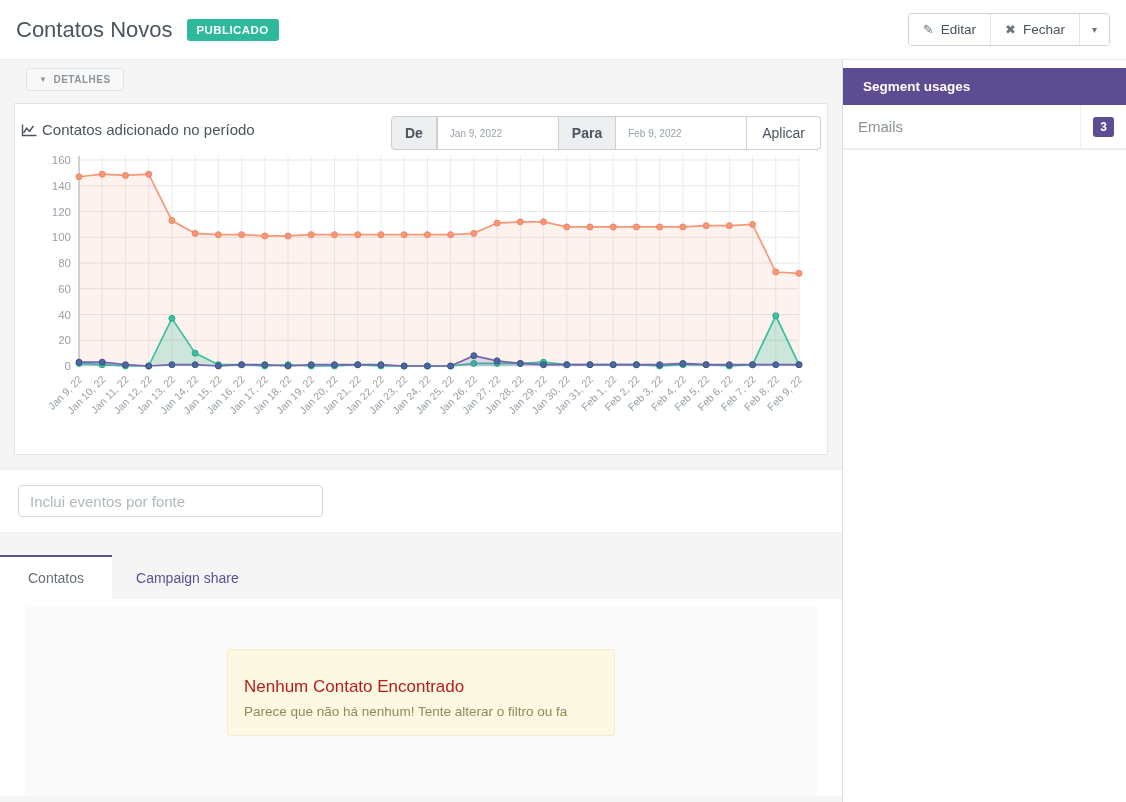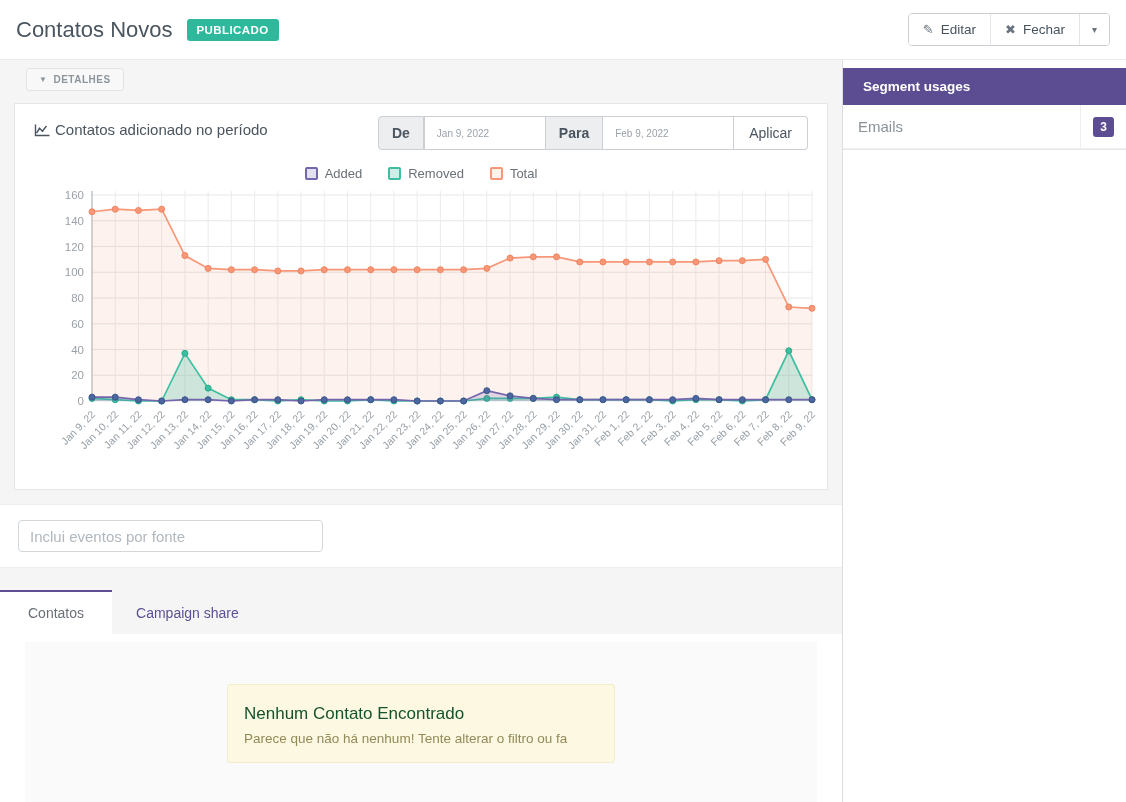"Contatos adicionado no período" .chart-card { padding: 12px 19px 6px -> 12px 6px 6px }
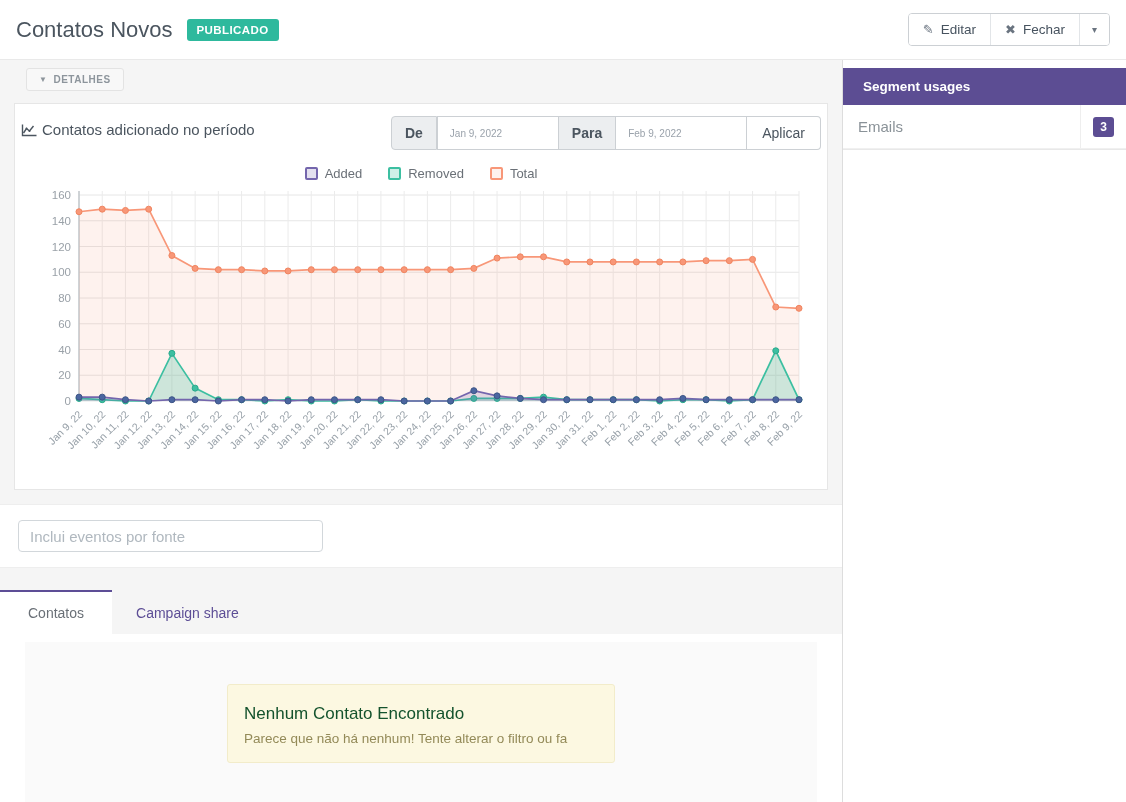"Added" div.legend-row { html: <div> <span> <span></span> <span>Added</span> </span> <span> <span></span> <span>Removed</span> </span> <span> <span></span> <span>Total</span> </span> </div> -> none }
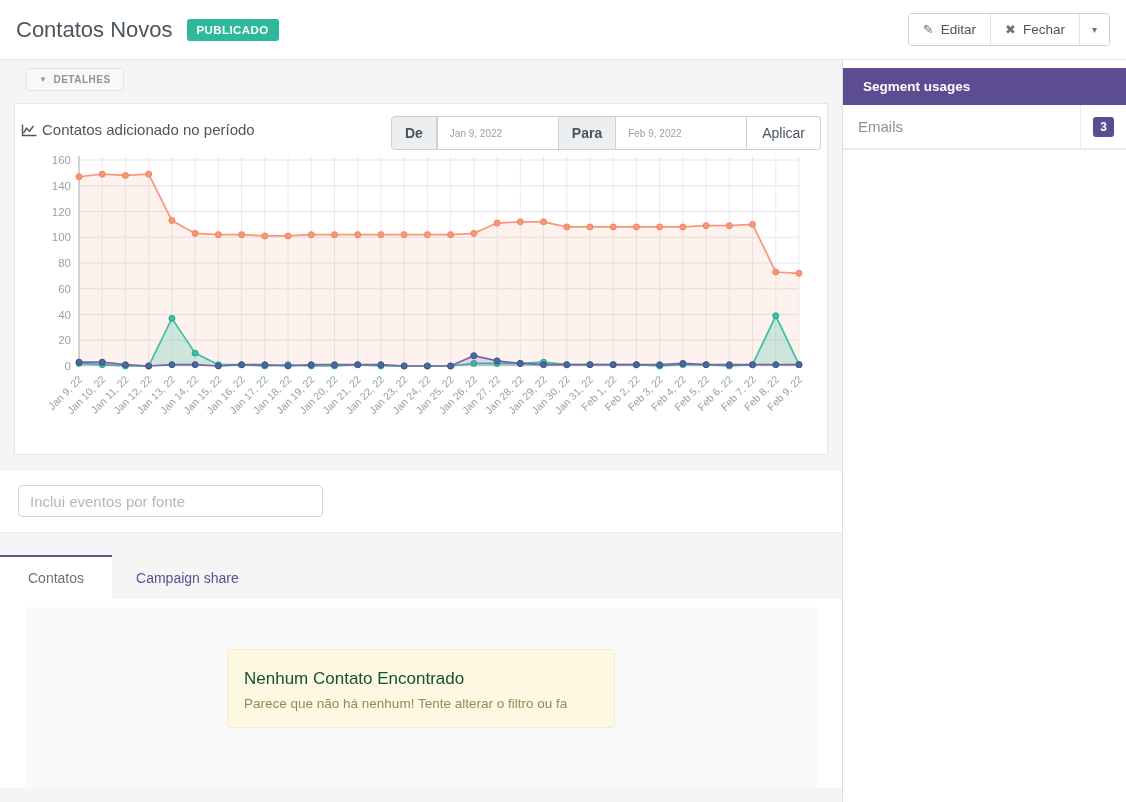"Nenhum Contato Encontrado" .empty-alert h4 { color: #14532d -> #b91c1c; margin-top: none -> 8px }
